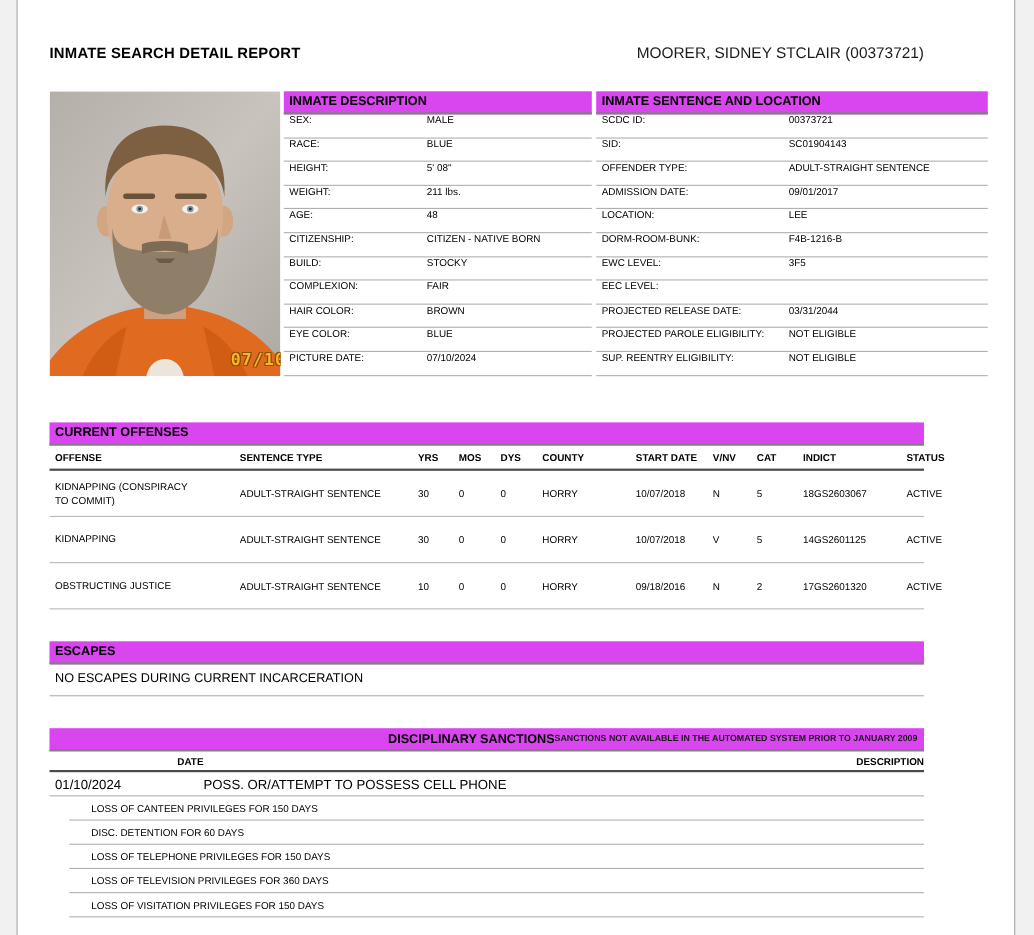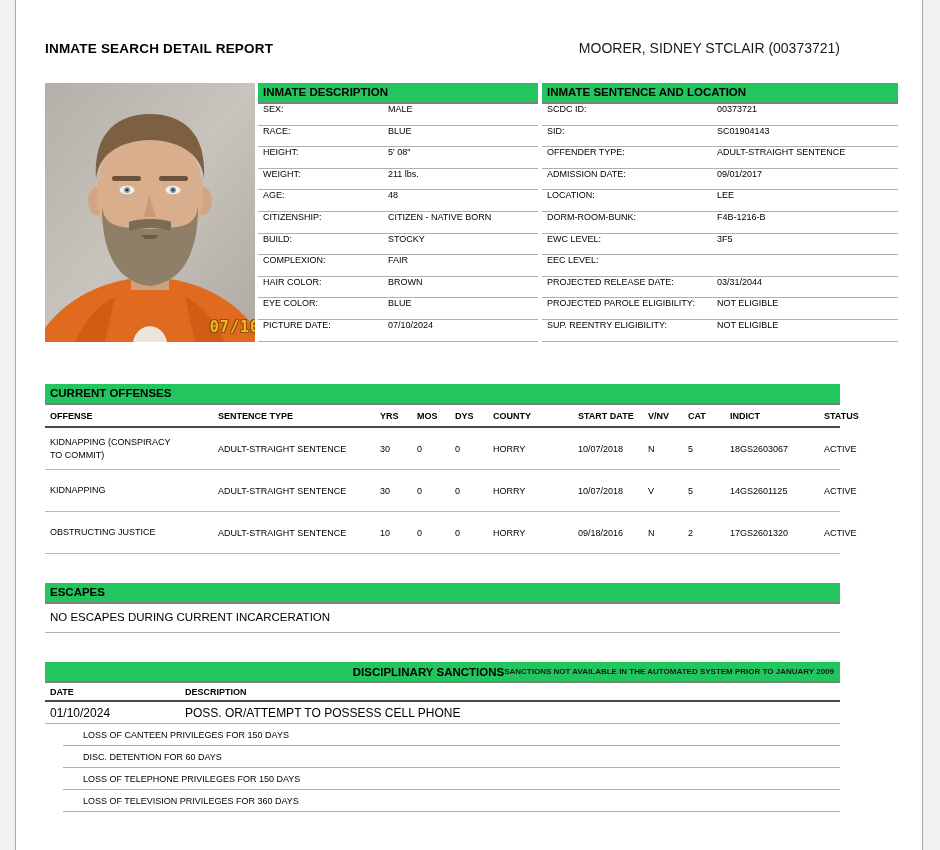"INMATE DESCRIPTION" .section-bar { background: #22c55e -> #d946ef }
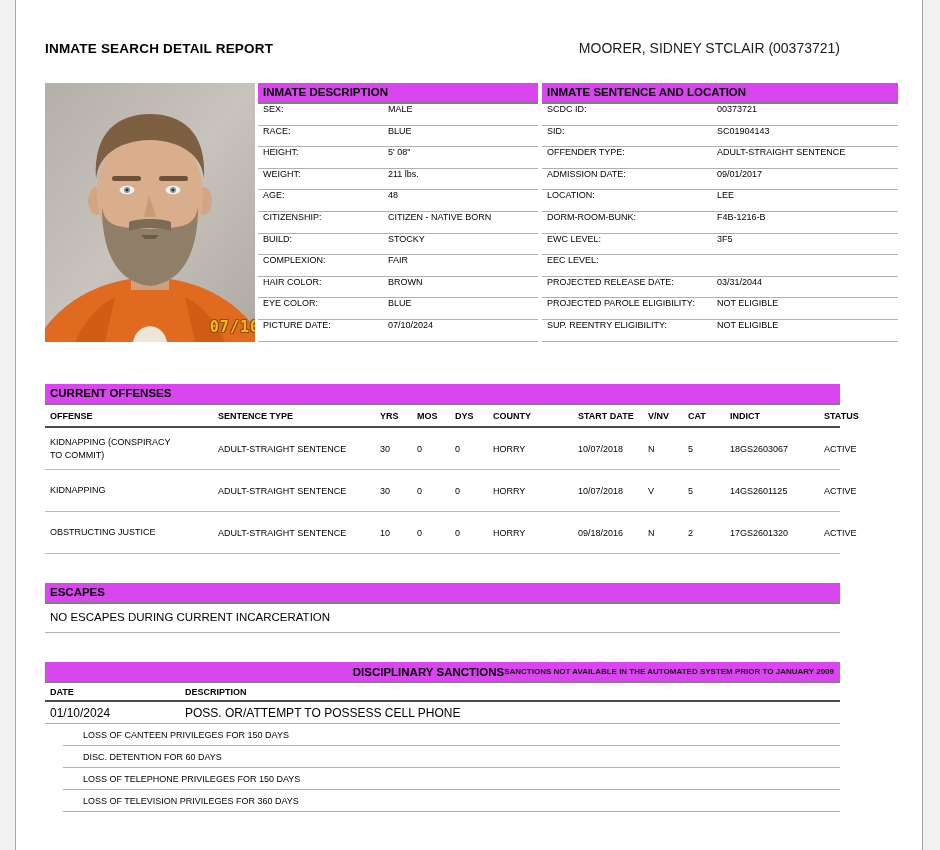"DATE" .sanc-header { text-align: none -> right }
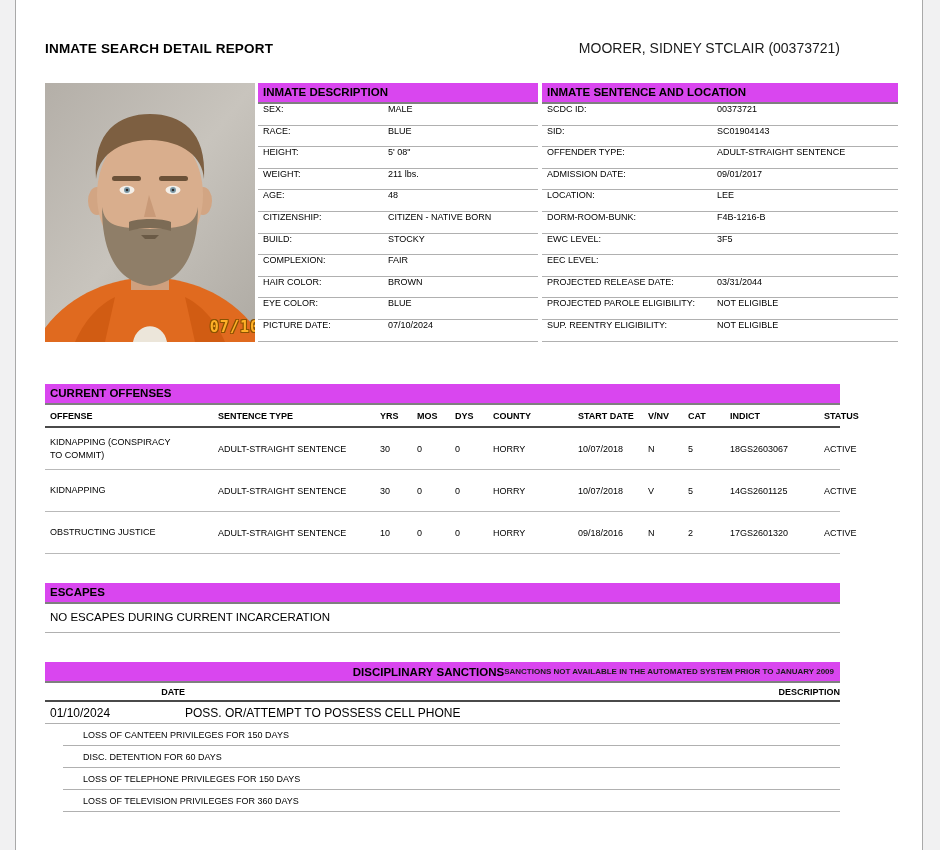"LOSS OF VISITATION PRIVILEGES FOR" div.sanc-sub-row { html: none -> <div> <span>LOSS OF VISITATION PRIVILEGES FOR 150 DAYS</span> </div> }
